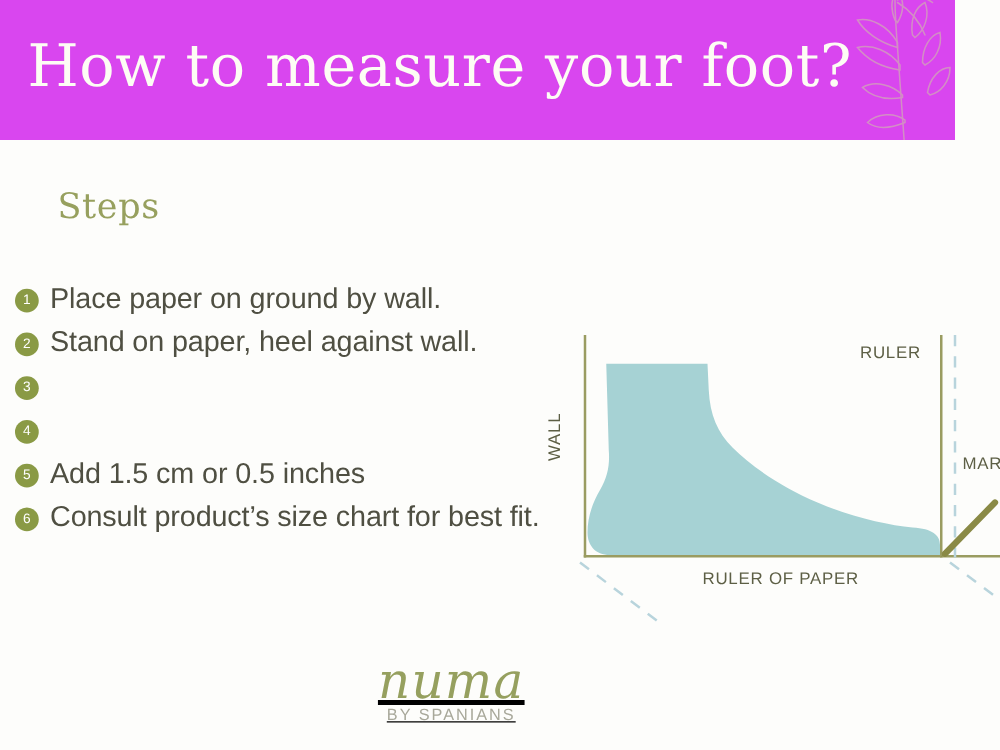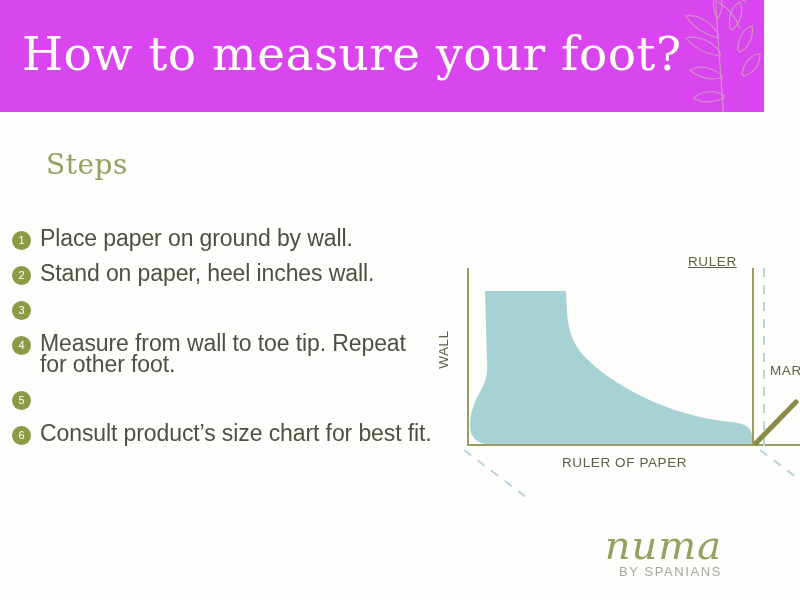"Stand on paper, heel inches" span.step-text { text: inches -> against }
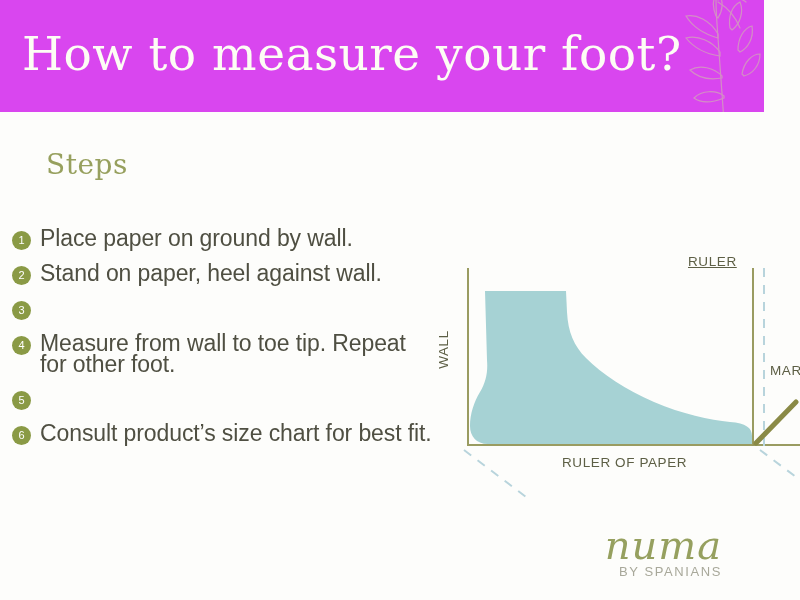"RULER" .label-ruler { text-decoration: underline -> none; top: 4px -> 24px }
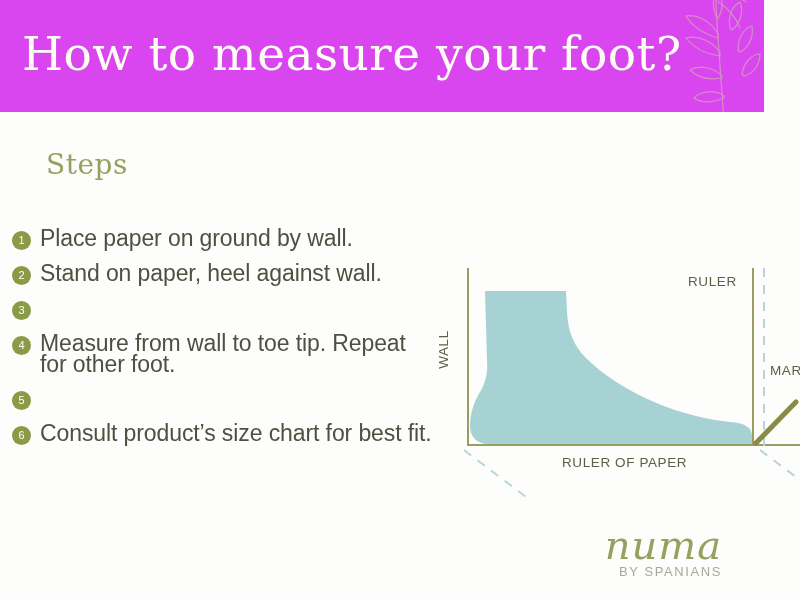"Measure from wall to toe" span.step-text { html: <span>Measure from wall to toe tip. Repeat for other foot.</span> -> none }
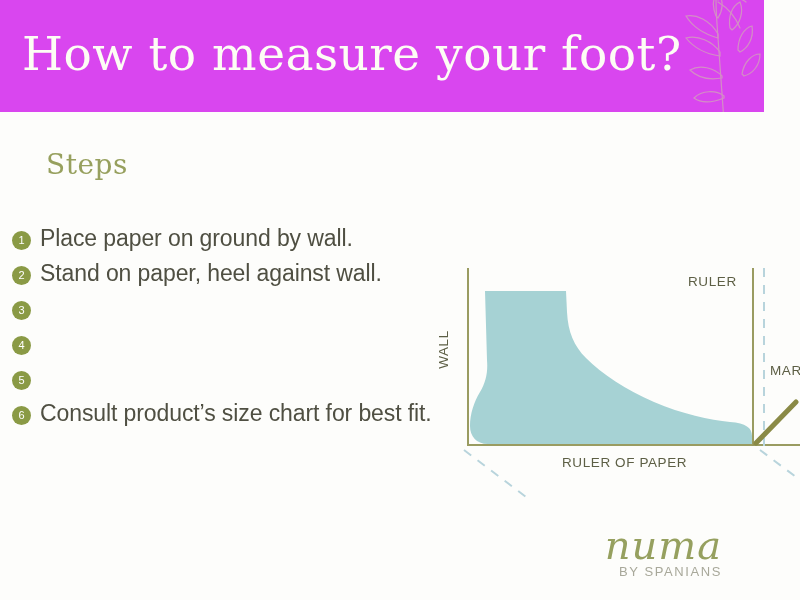"Add 1.5 cm or 0.5" span.step-text { html: none -> <span>Add 1.5 cm or 0.5 inches</span> }
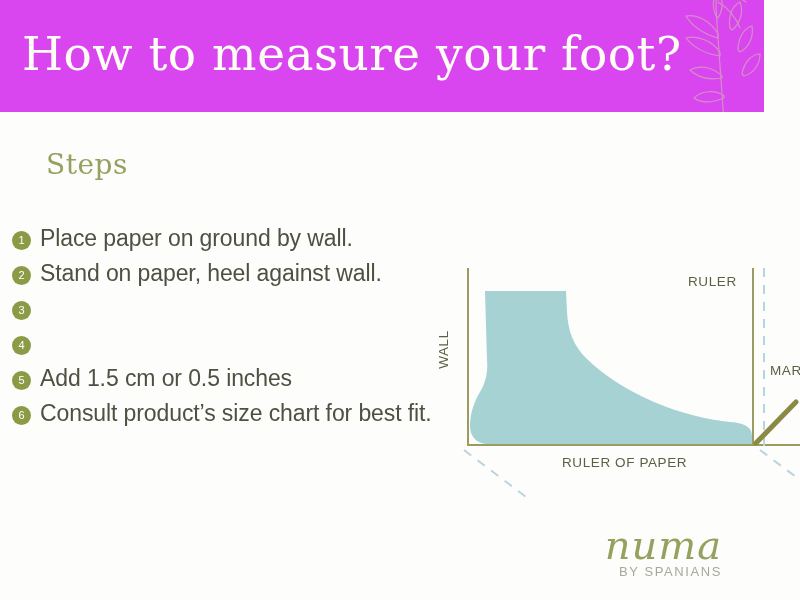"numa" .logo { text-align: right -> center; text-decoration: none -> underline }
